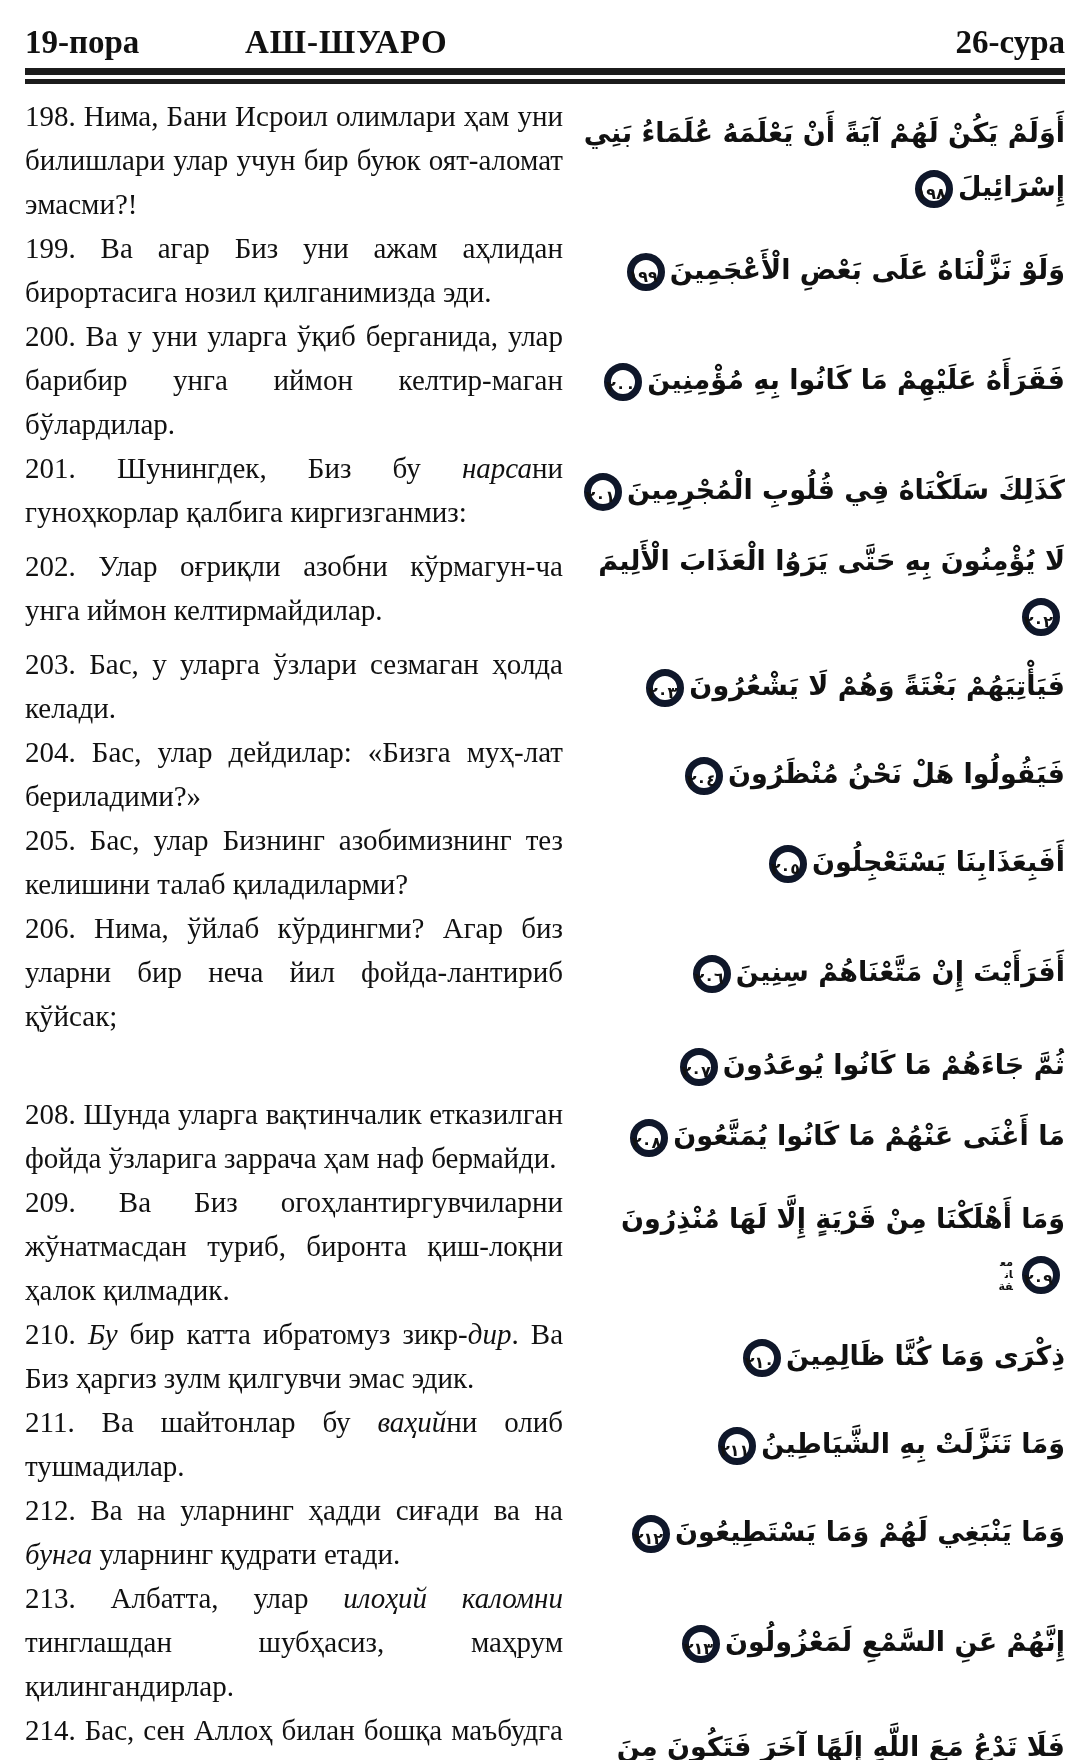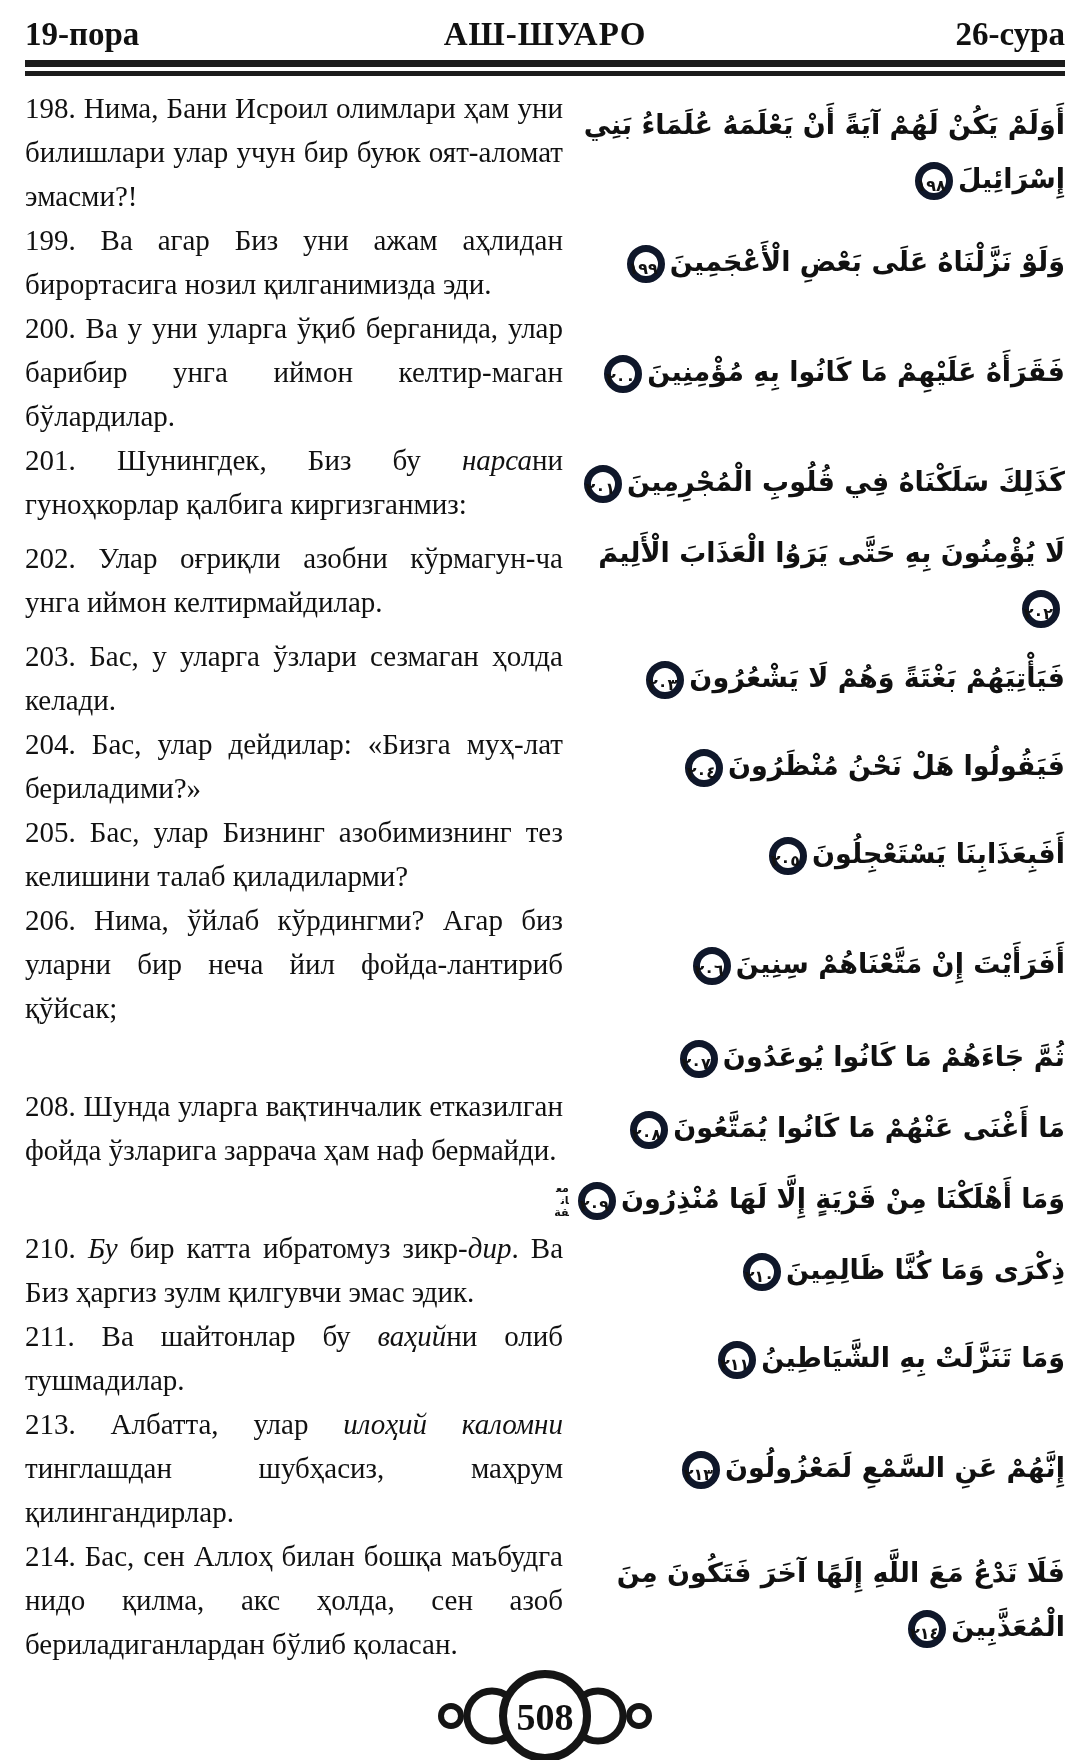"19-пора" .page { padding: 16px 25px 0 25px -> 24px 25px 0 25px }
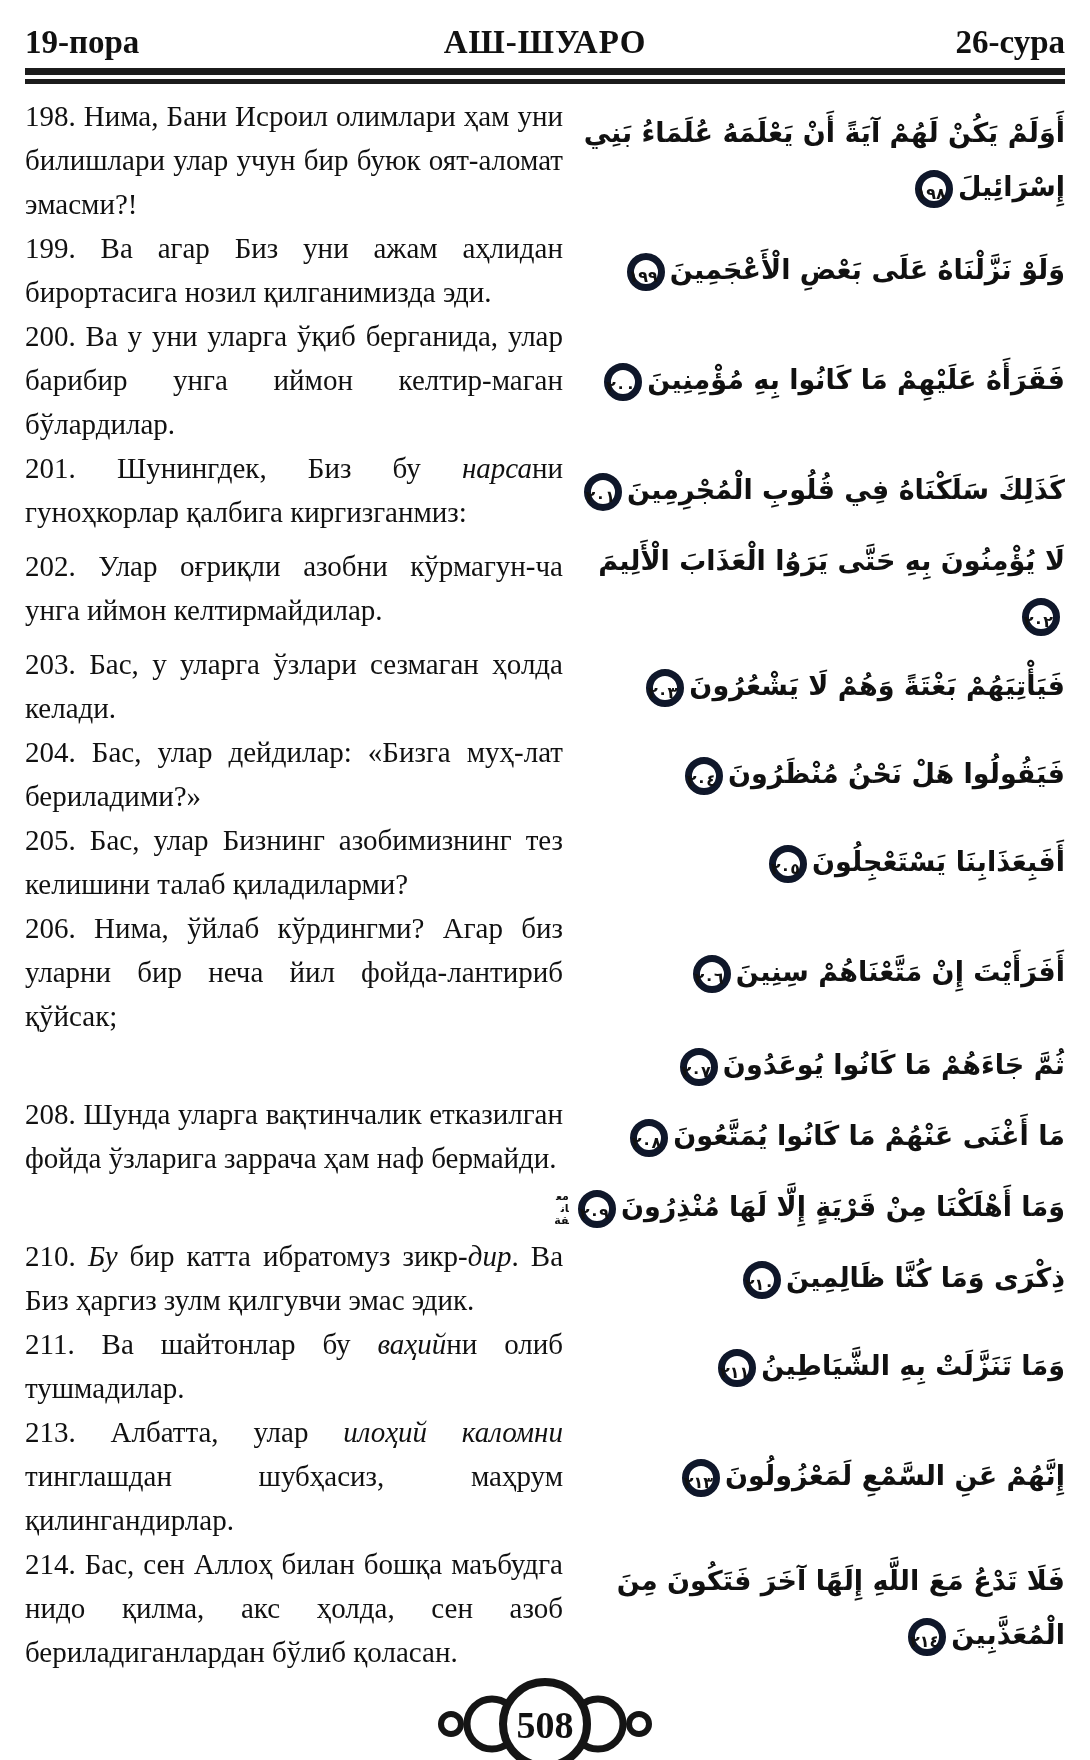"АШ-ШУАРО" .header .h-center { text-align: center -> none }
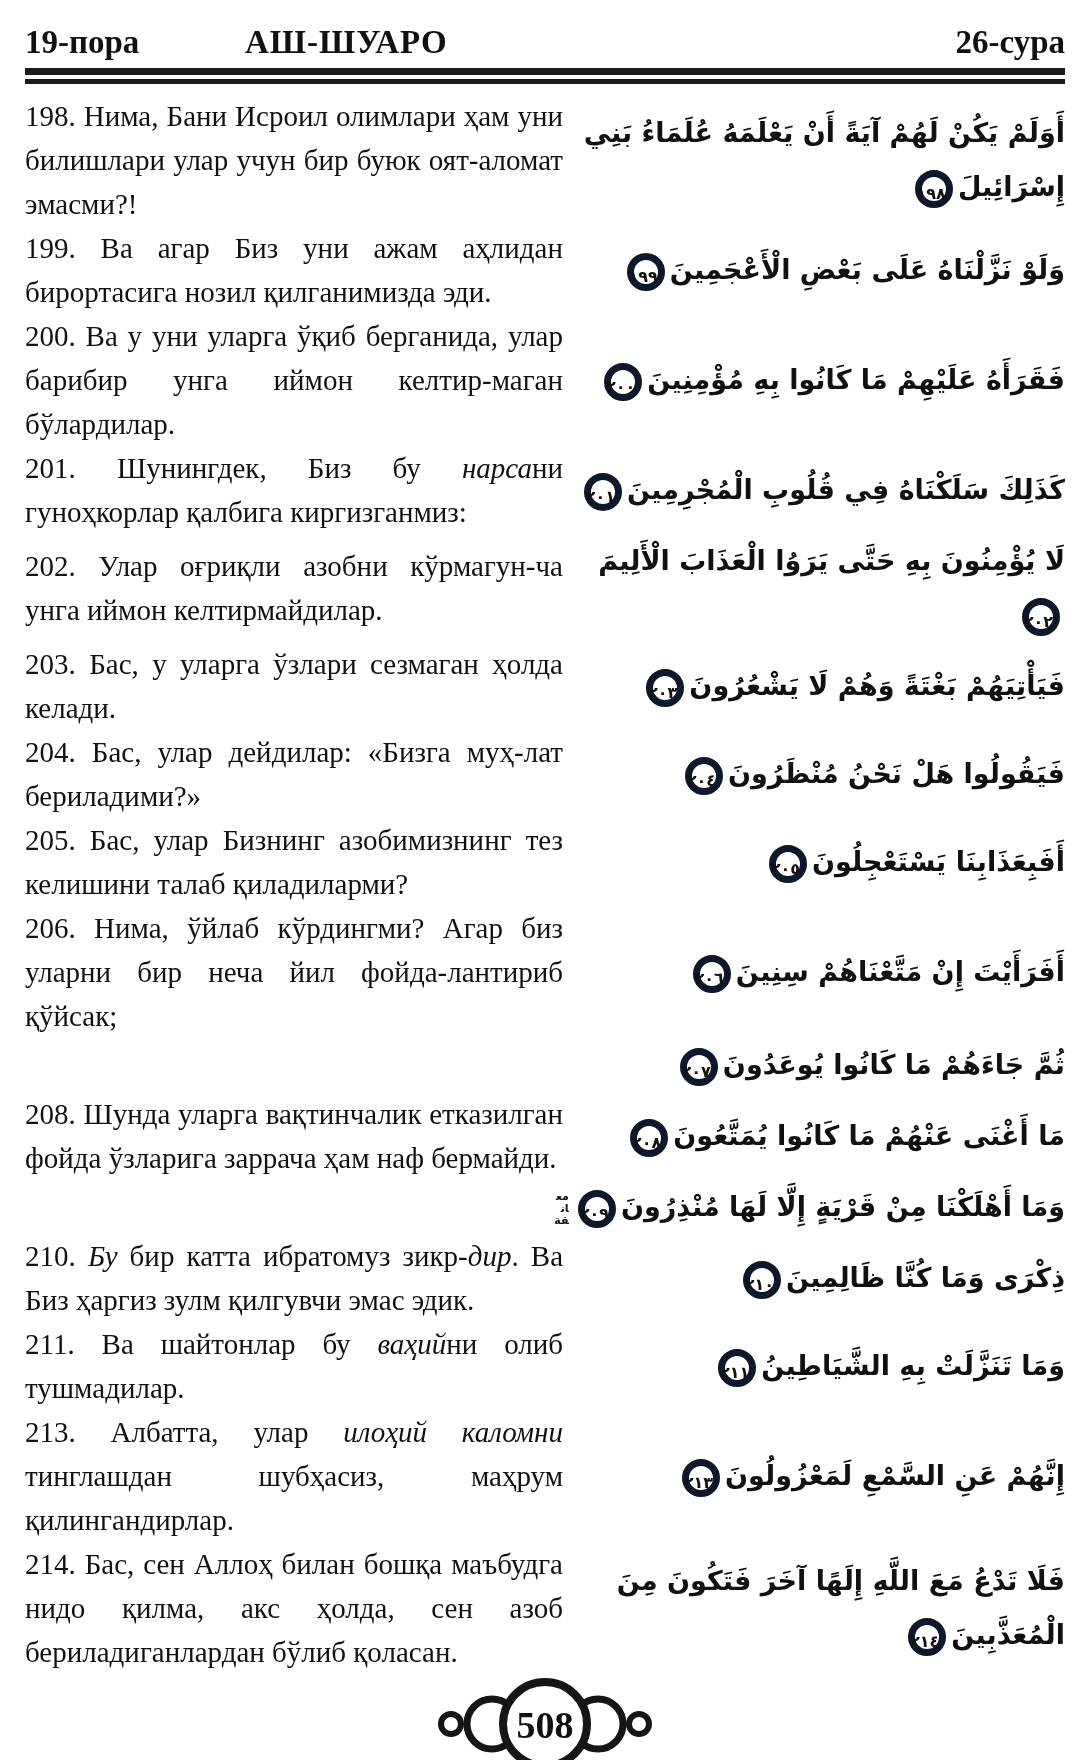"209. Ва Биз огоҳлантиргувчиларни" p.uz { html: none -> <p><span>209. Ва Биз огоҳлантиргувчиларни жўнатмасдан туриб, биронта қиш-лоқни ҳалок қилмадик.</span></p> }
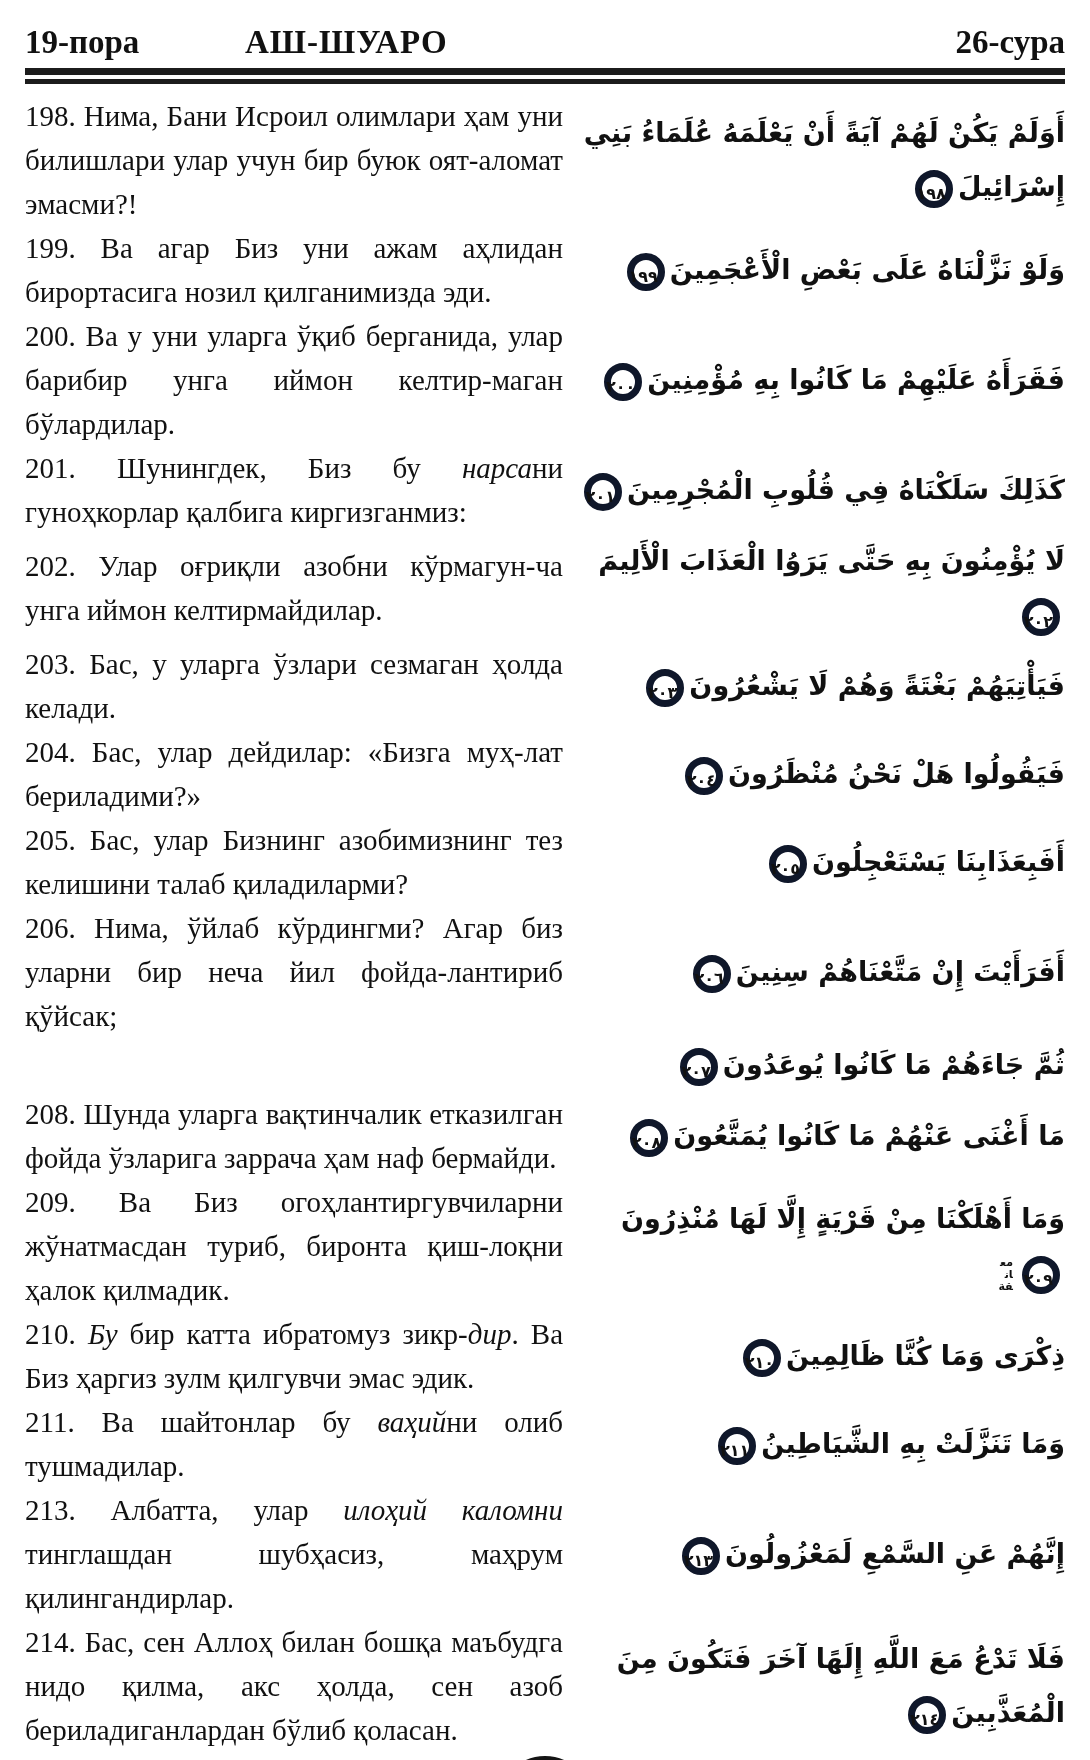"212. Ва на уларнинг ҳадди" div.verse-row { html: none -> <div> <p><span>212. Ва на уларнинг ҳадди сиғади ва на </span><i>бунга</i><span> уларнинг қудрати етади.</span></p> <div><span>وَمَا يَنْبَغِي لَهُمْ وَمَا يَسْتَطِيعُونَ</span><span>٢١٢</span></div> </div> }
